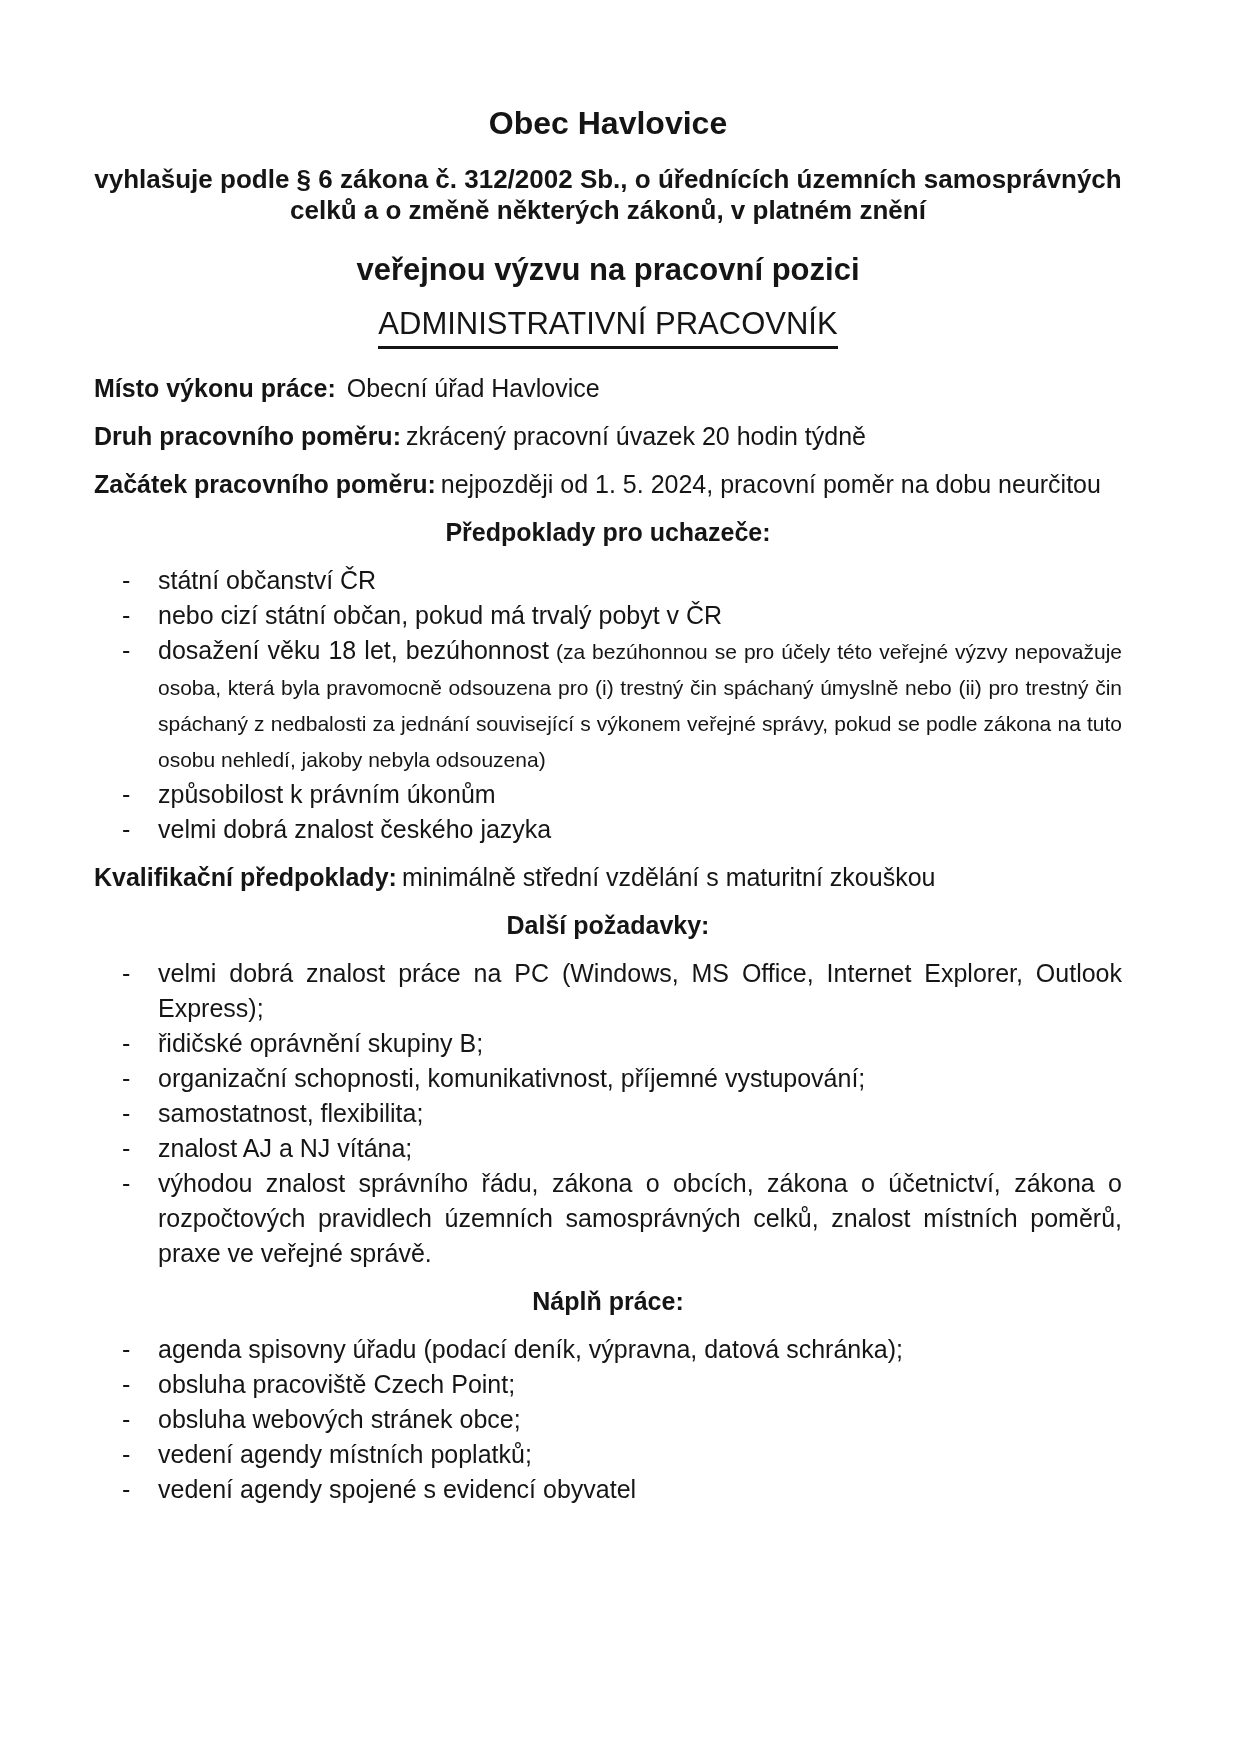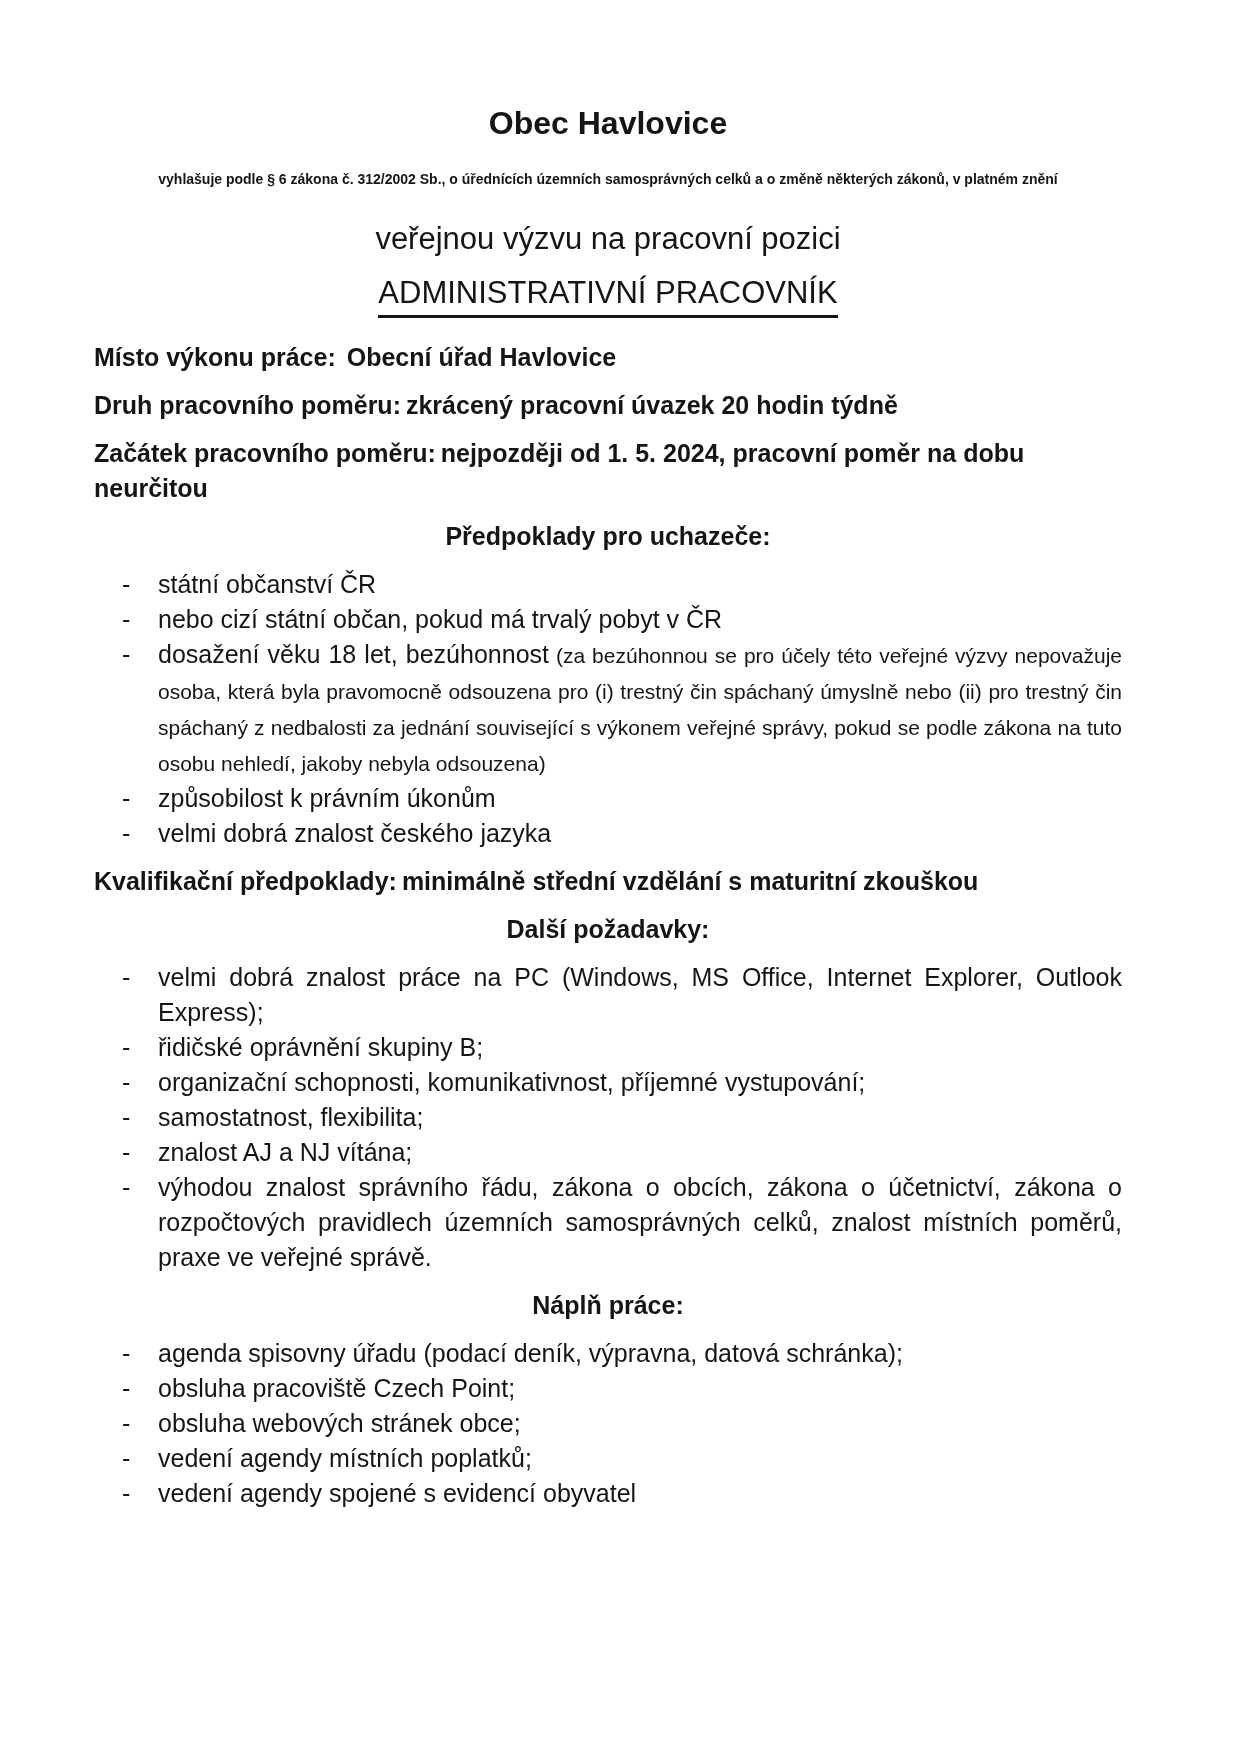"vyhlašuje podle § 6 zákona" .subtitle { font-size: 14px -> 26px }
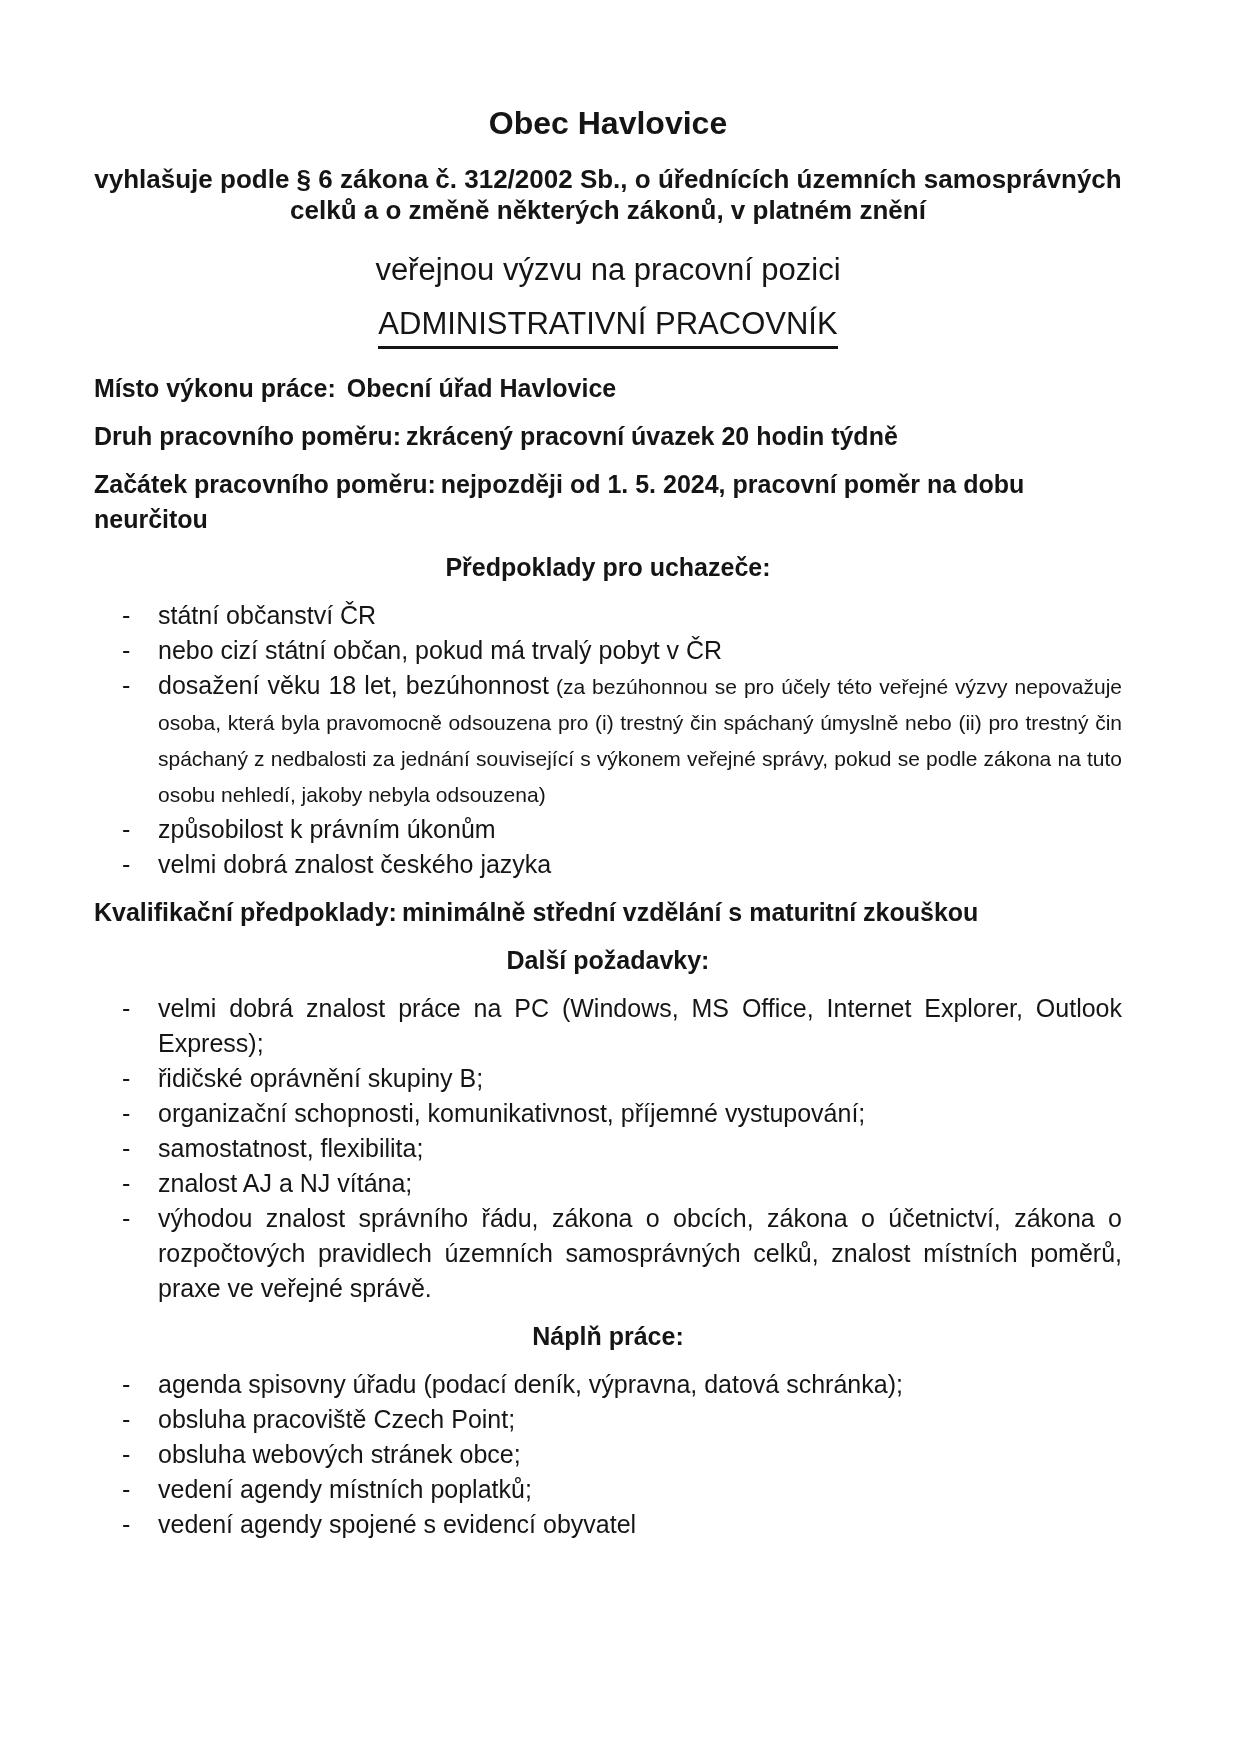"veřejnou výzvu na pracovní pozici" .announce { font-weight: normal -> bold }
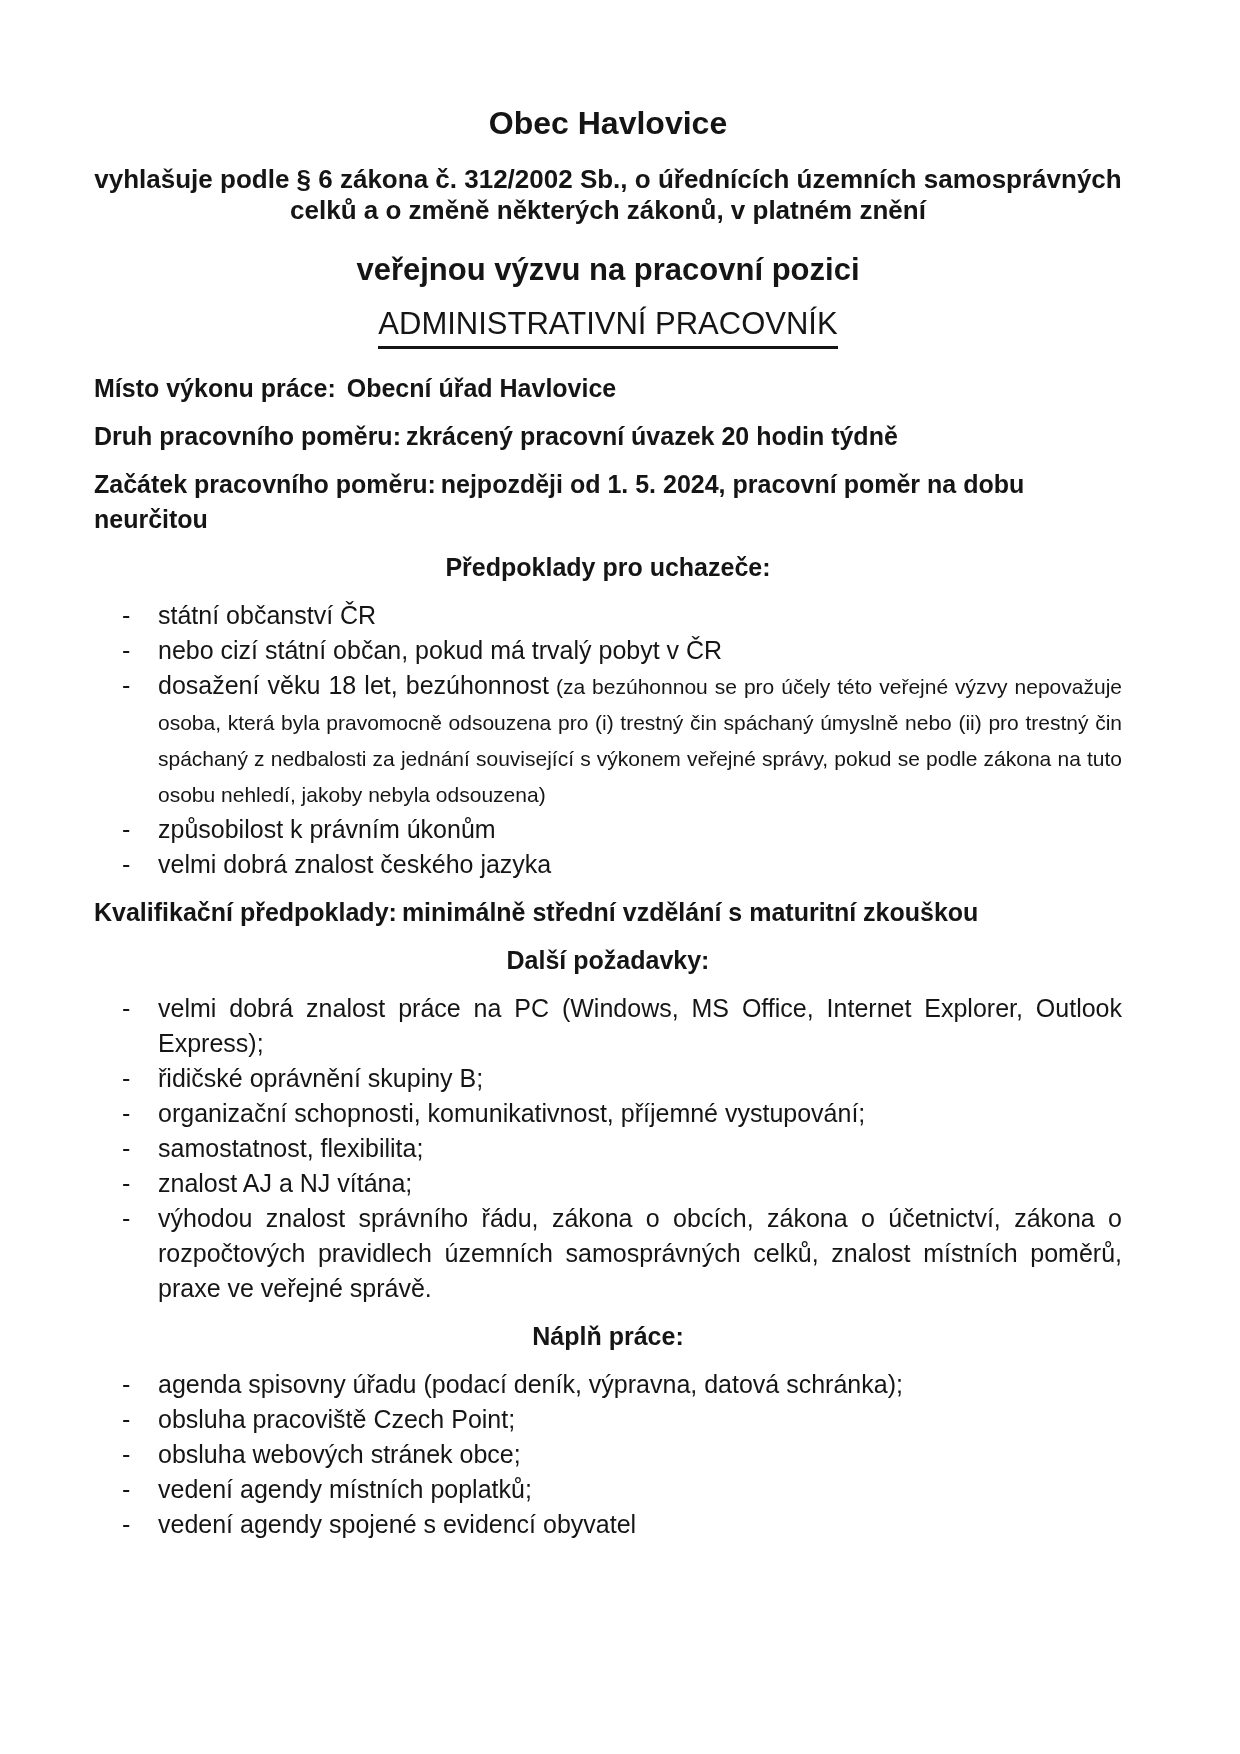"Obecní úřad Havlovice" .v { font-weight: bold -> none }
